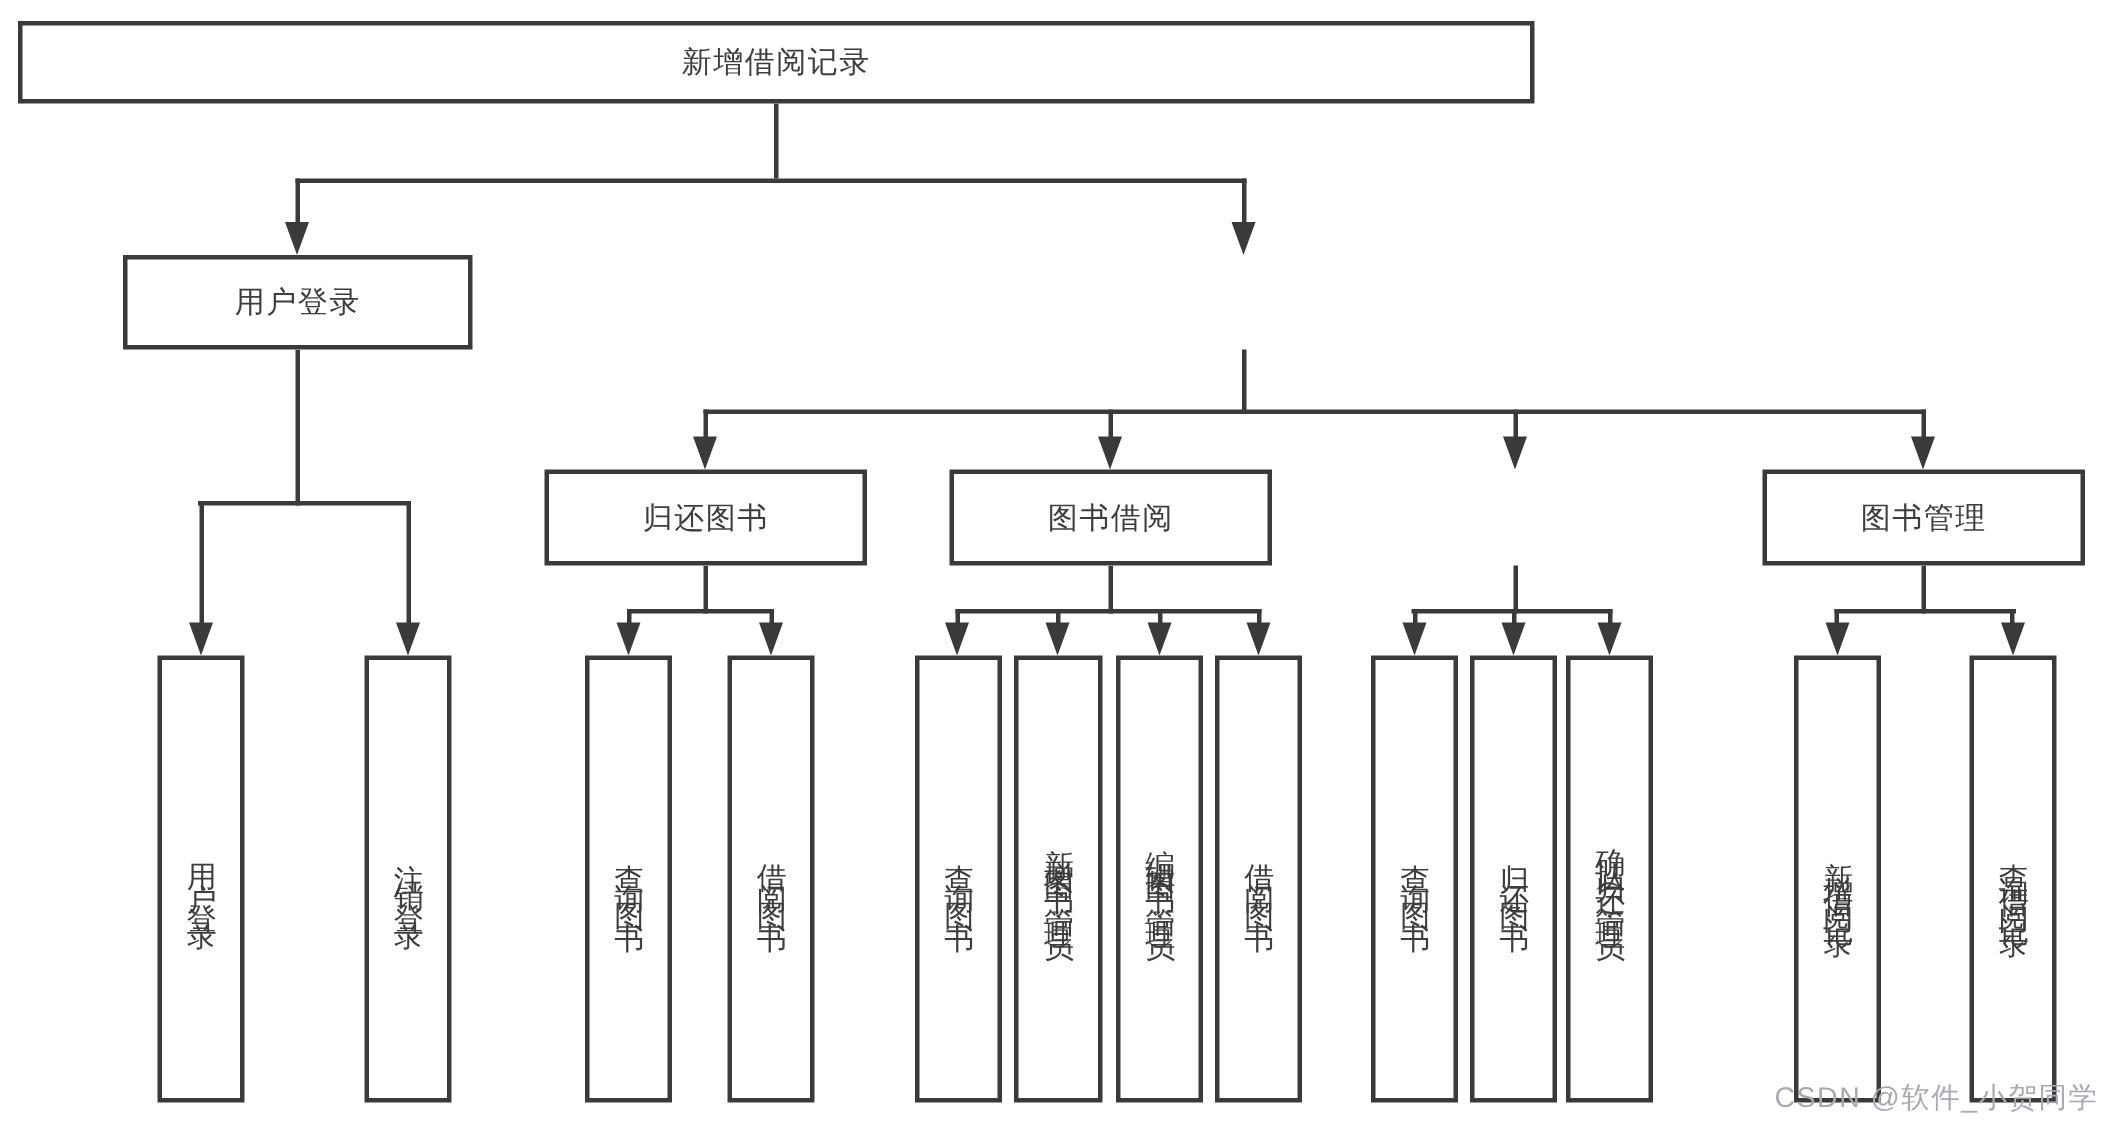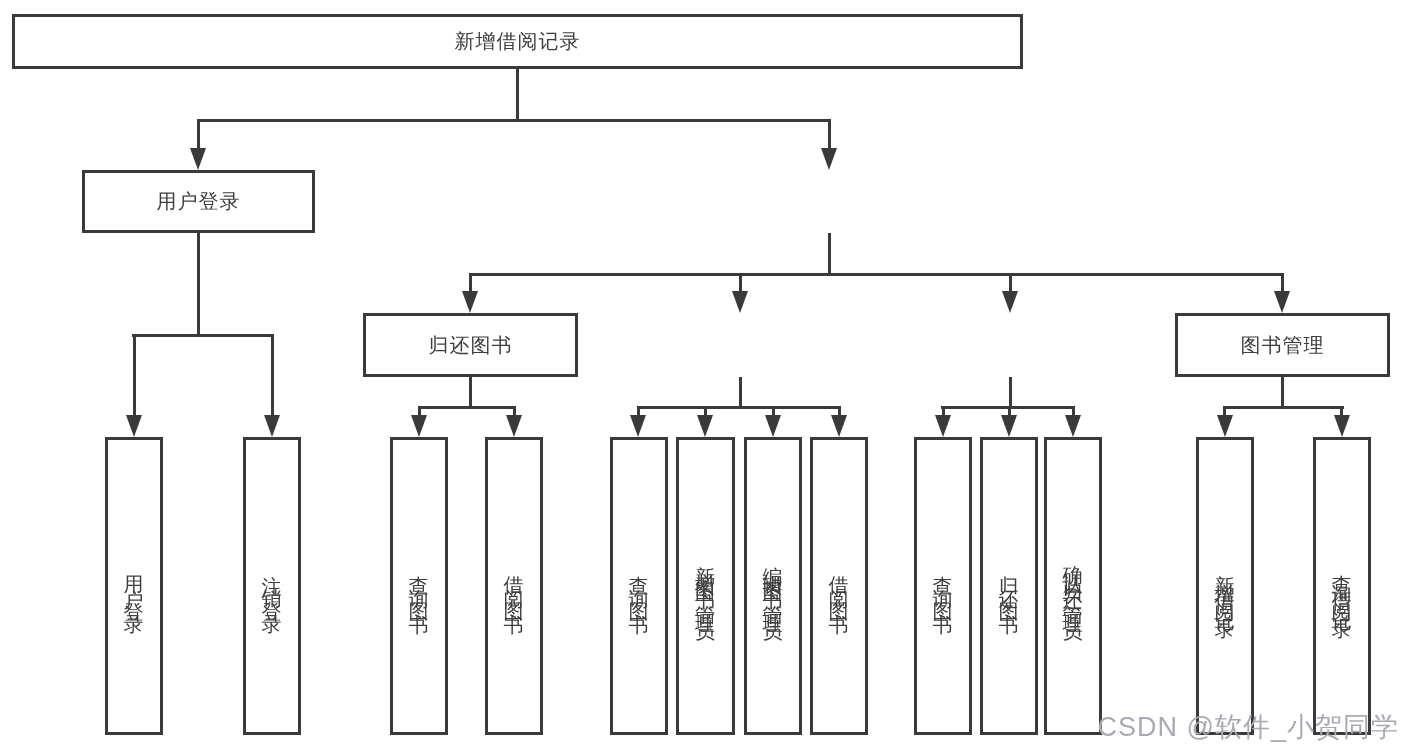"图书借阅" div.box { html: none -> <div> <span>图书借阅</span> </div> }
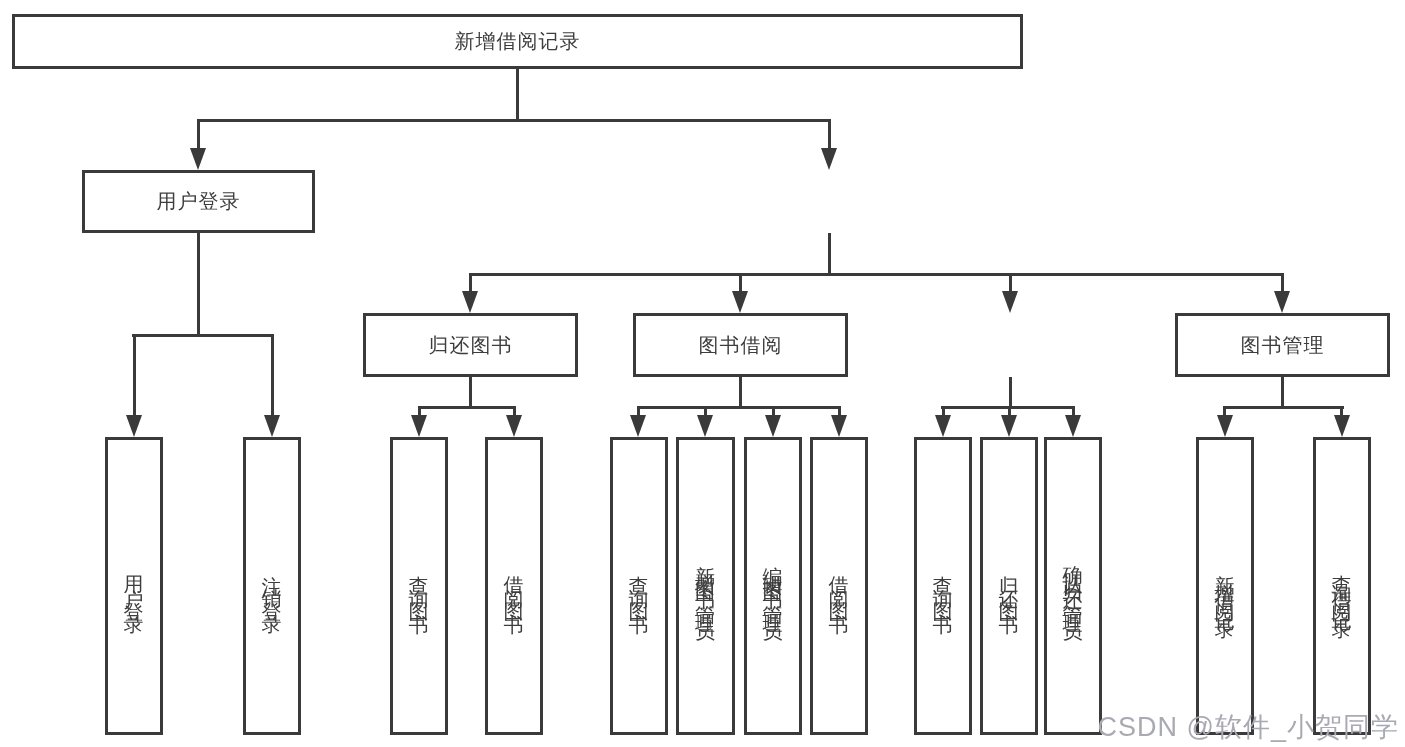"CSDN @软件_小贺同学" .watermark { font-size: 27px -> 19px }
